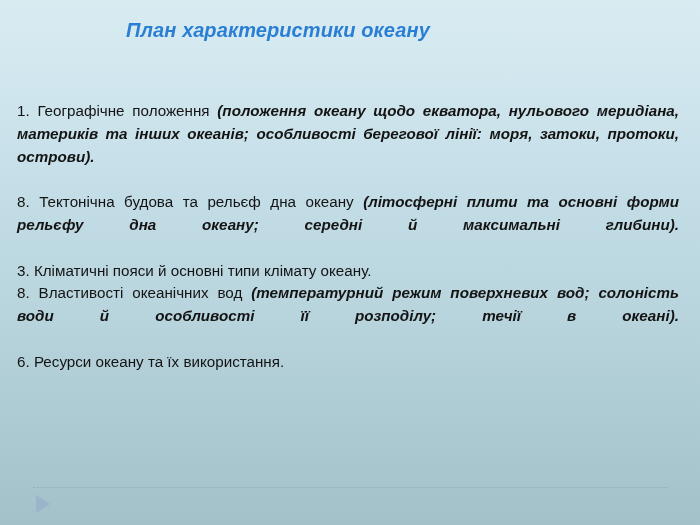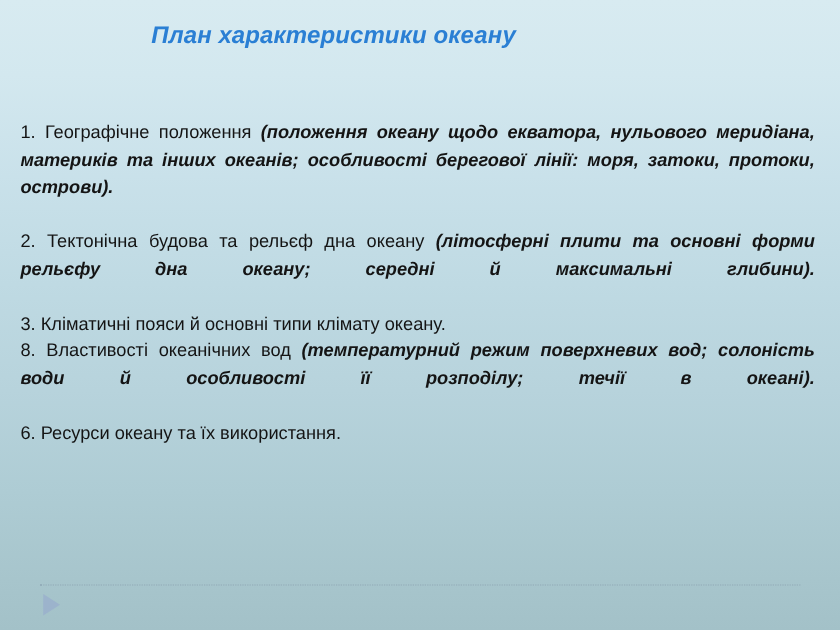"2. Тектонічна будова та рельєф" span.item-plain { text: 2 -> 8 }
